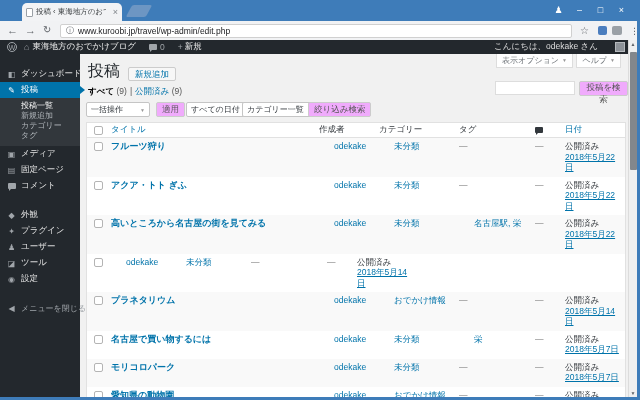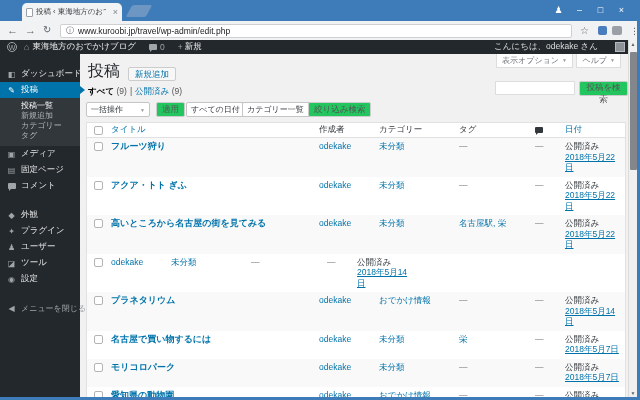"投稿を検索" .btn { background: #22c55e -> #f0abfc }
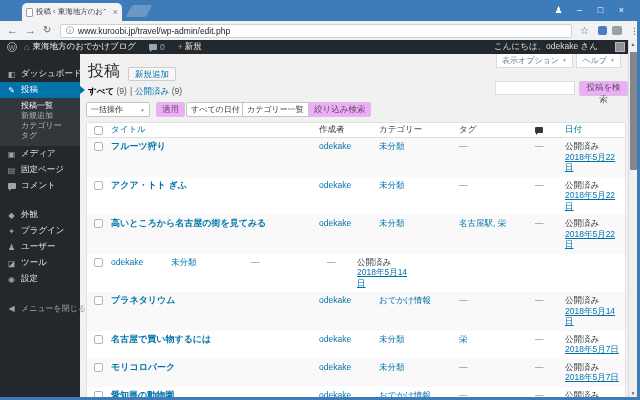"odekake" .lnk { margin-left: none -> 15px }
